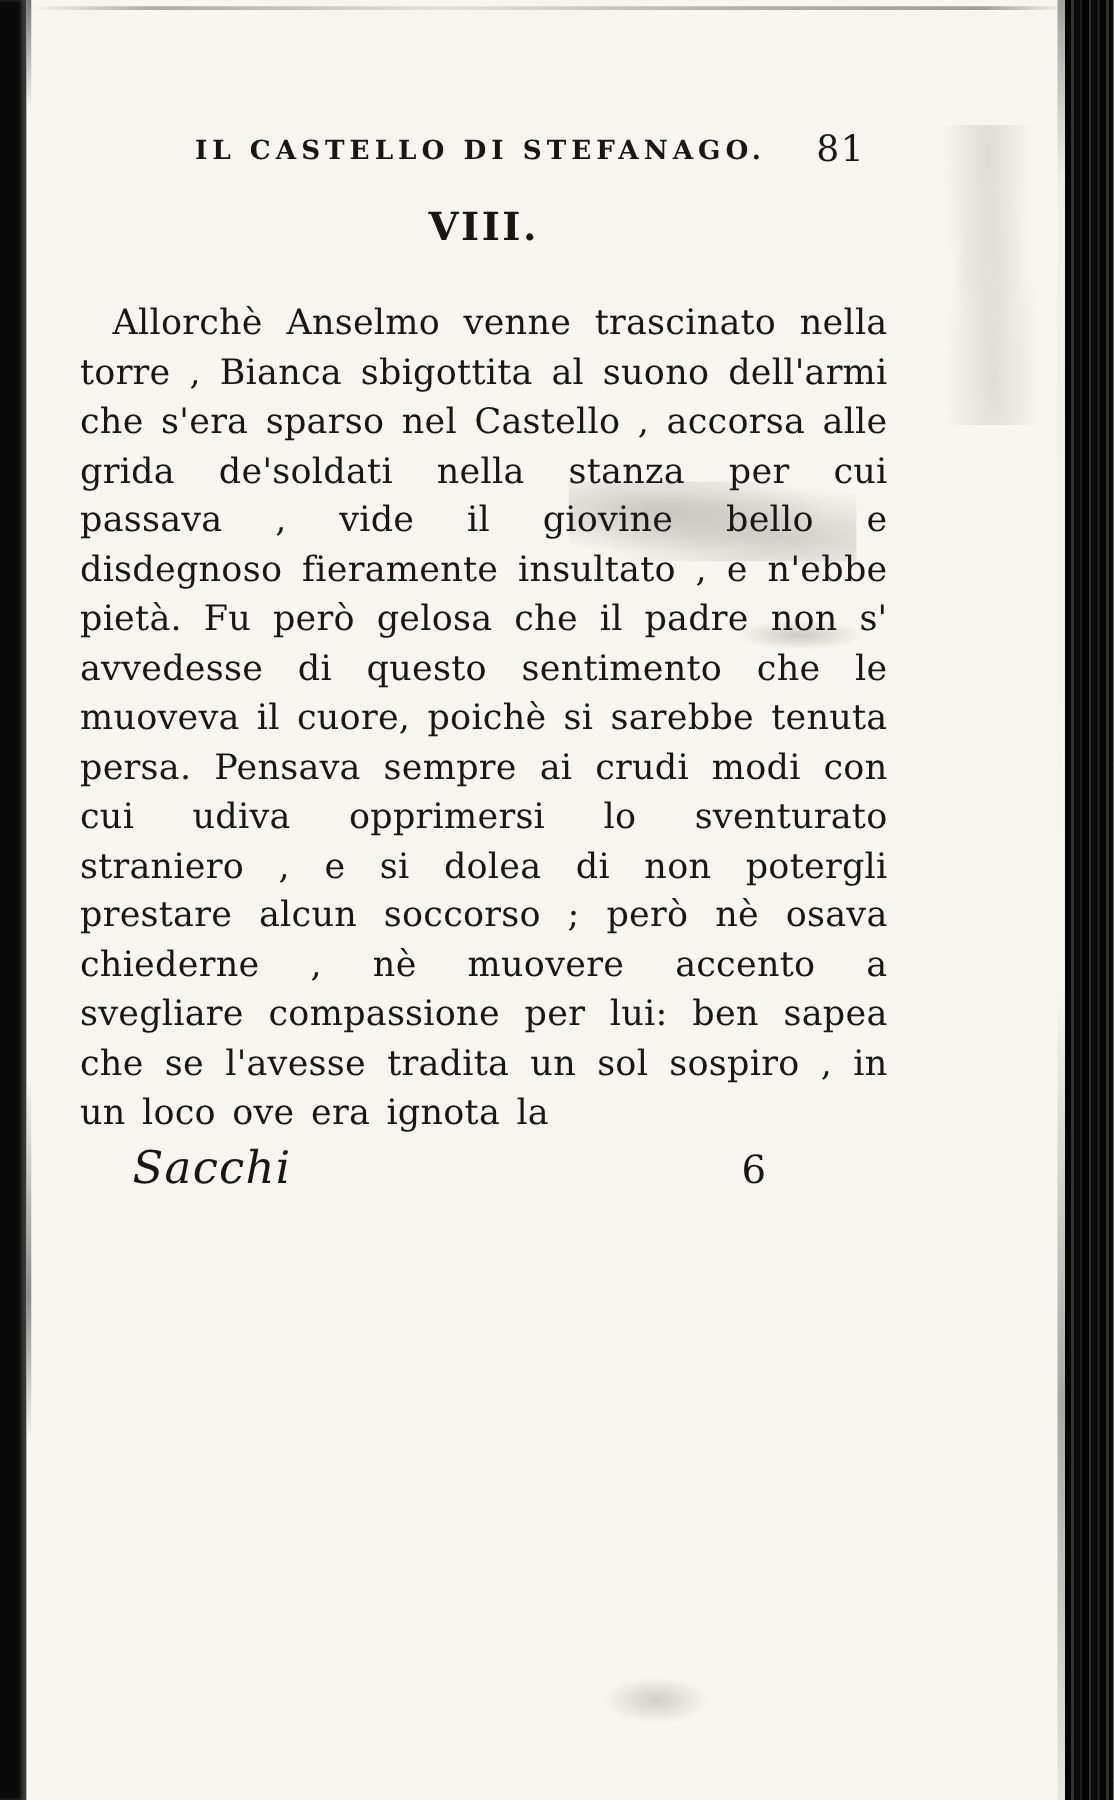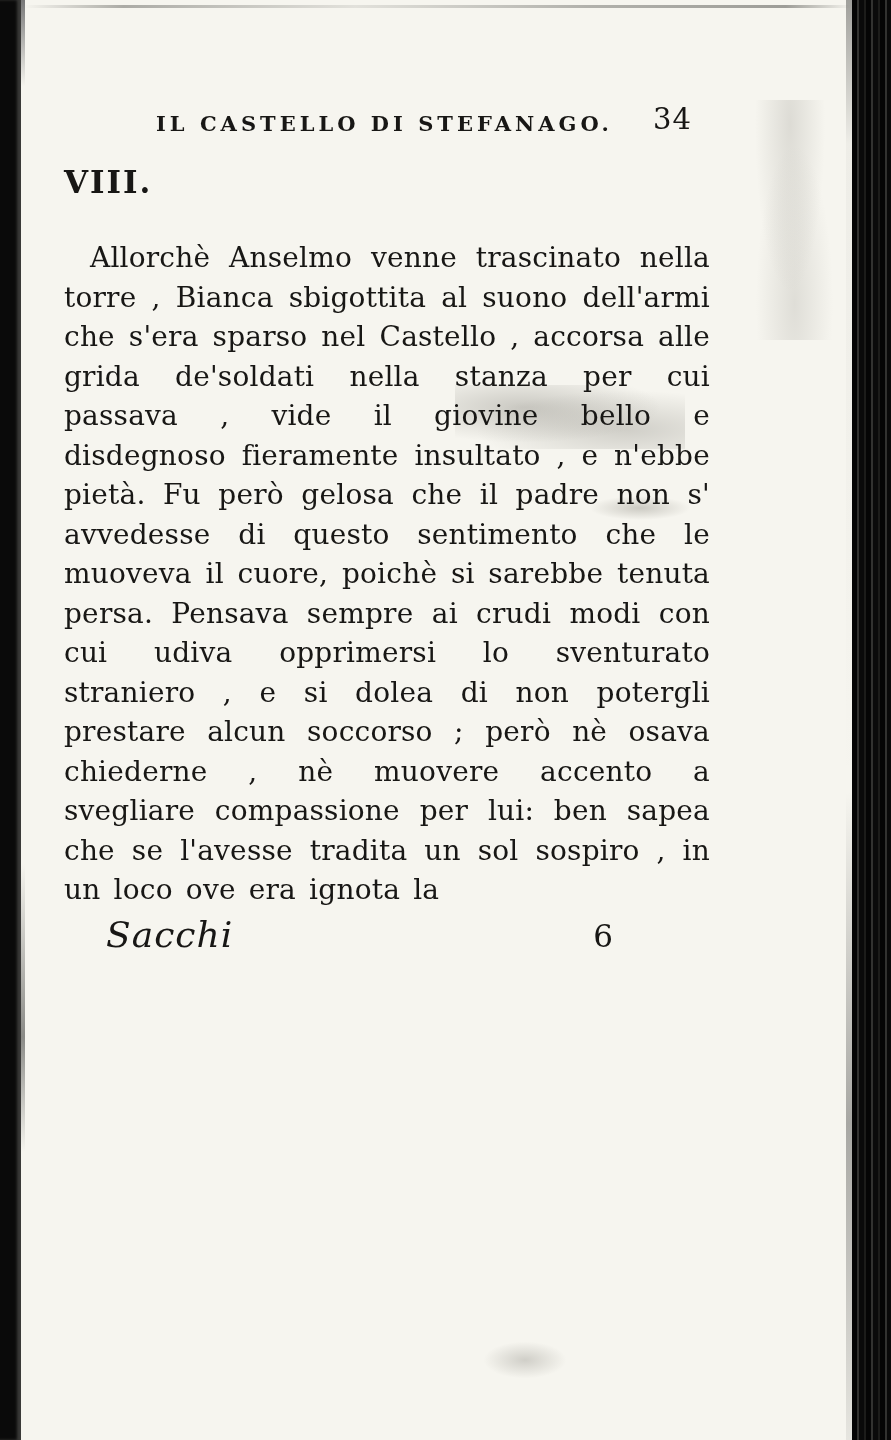"IL CASTELLO DI STEFANAGO." .header { align-items: flex-end -> center }
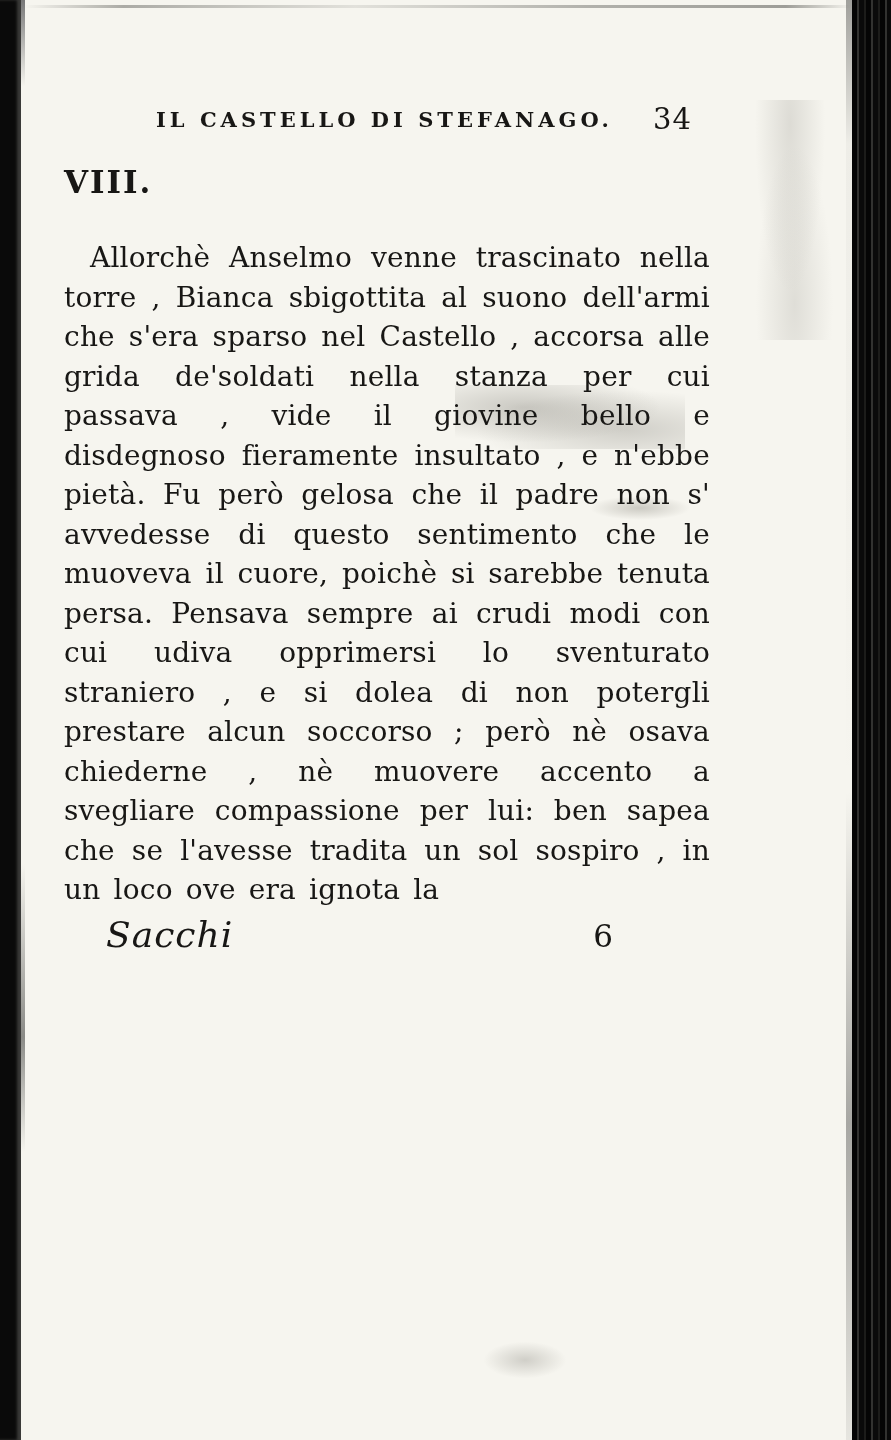"34" span.page-number { text: 34 -> 81 }
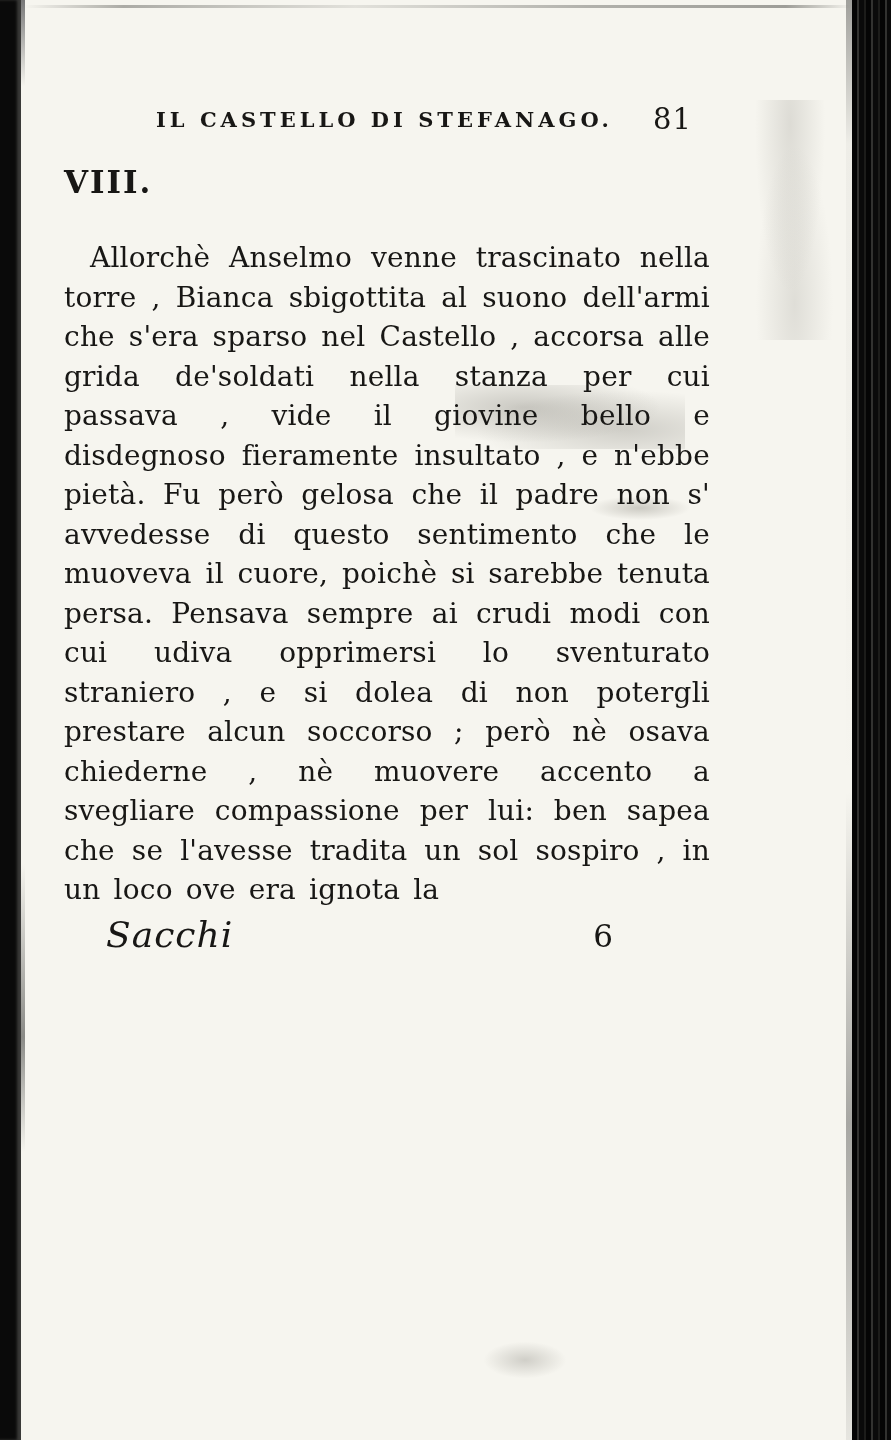"VIII." .section-heading { text-align: none -> center }
